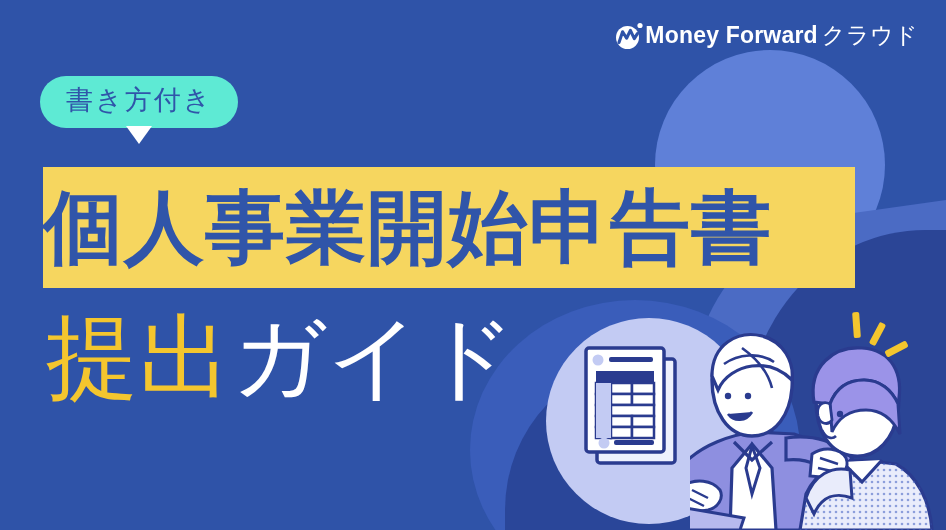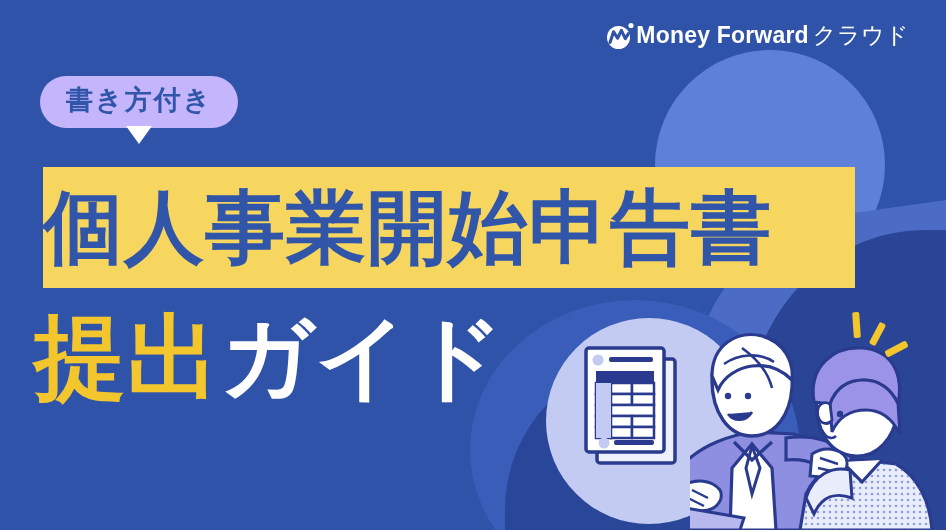"Money Forward クラウド" .logo-row { right: 37px -> 28px }
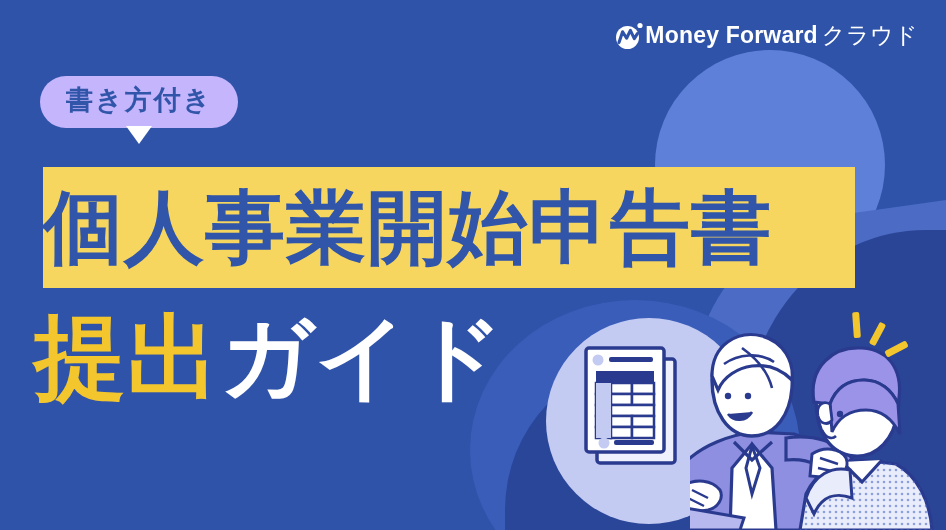"書き方付き" .badge { background: #c4b5fd -> #5eead4; font-weight: bold -> normal }
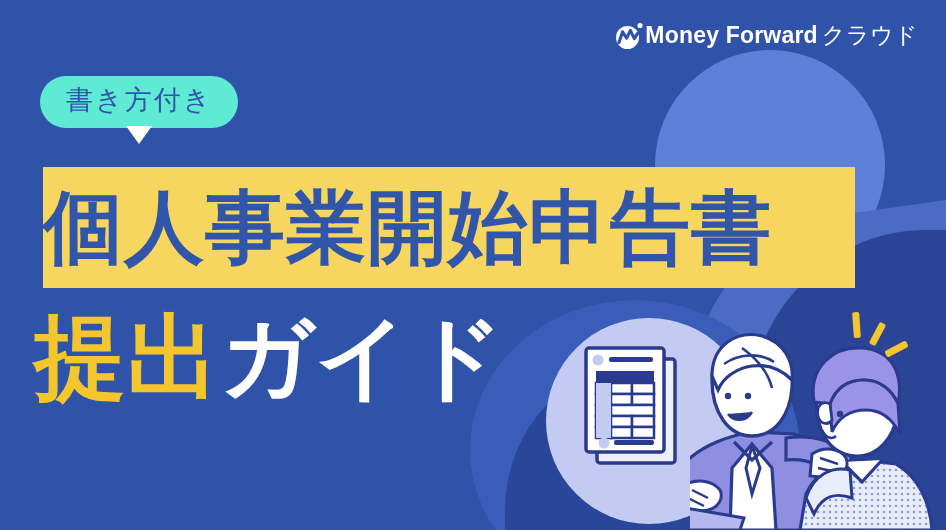"提出ガイド" .subtitle { font-weight: bold -> normal; left: 34px -> 46px }
